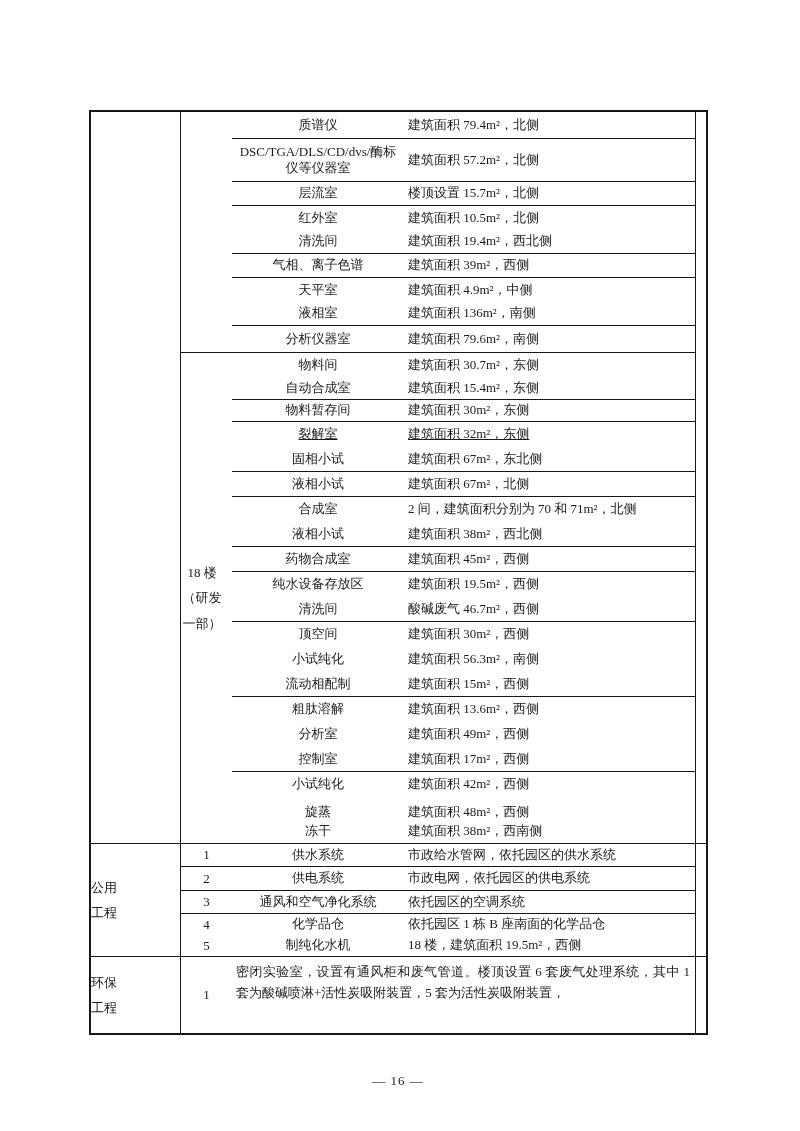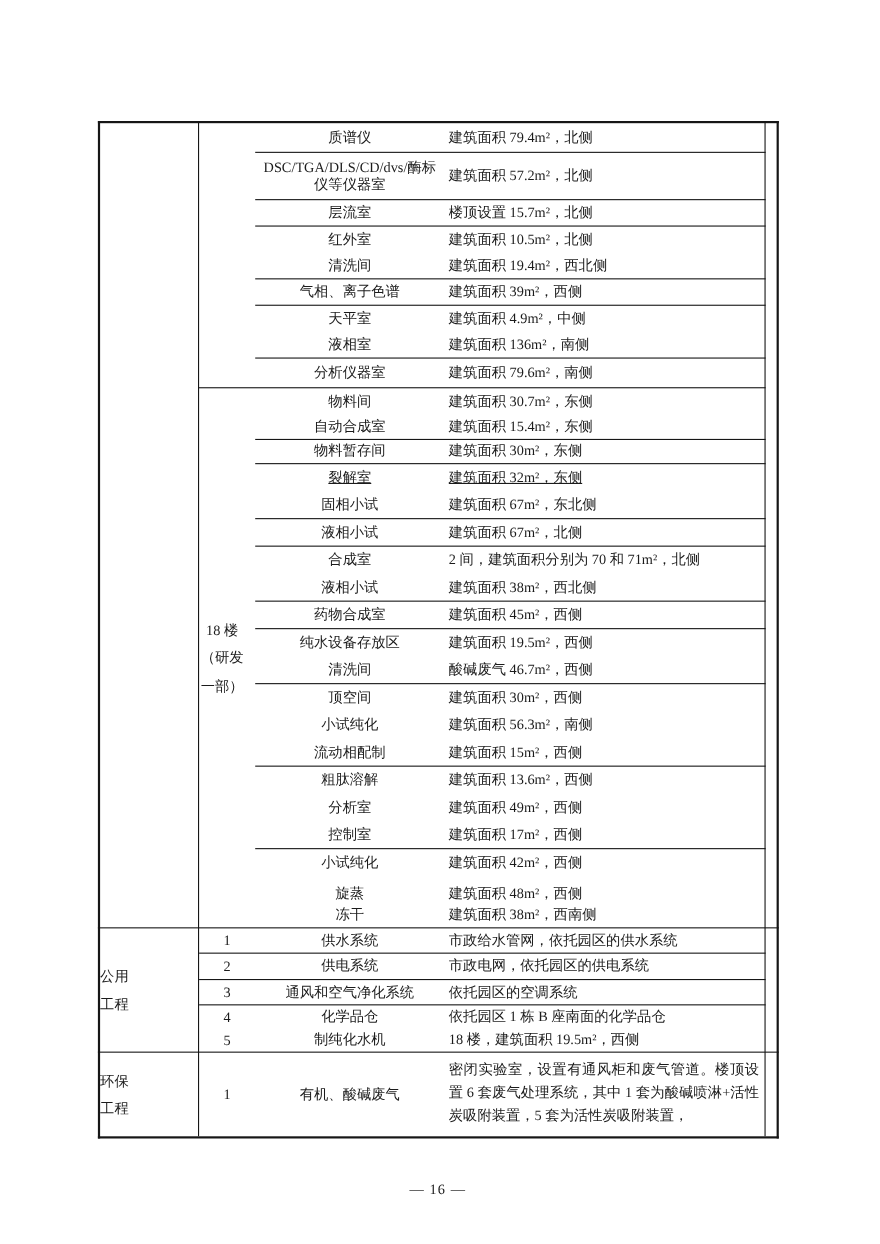"有机、酸碱废气" div.cname { html: <div>有机、酸碱废气</div> -> none }
